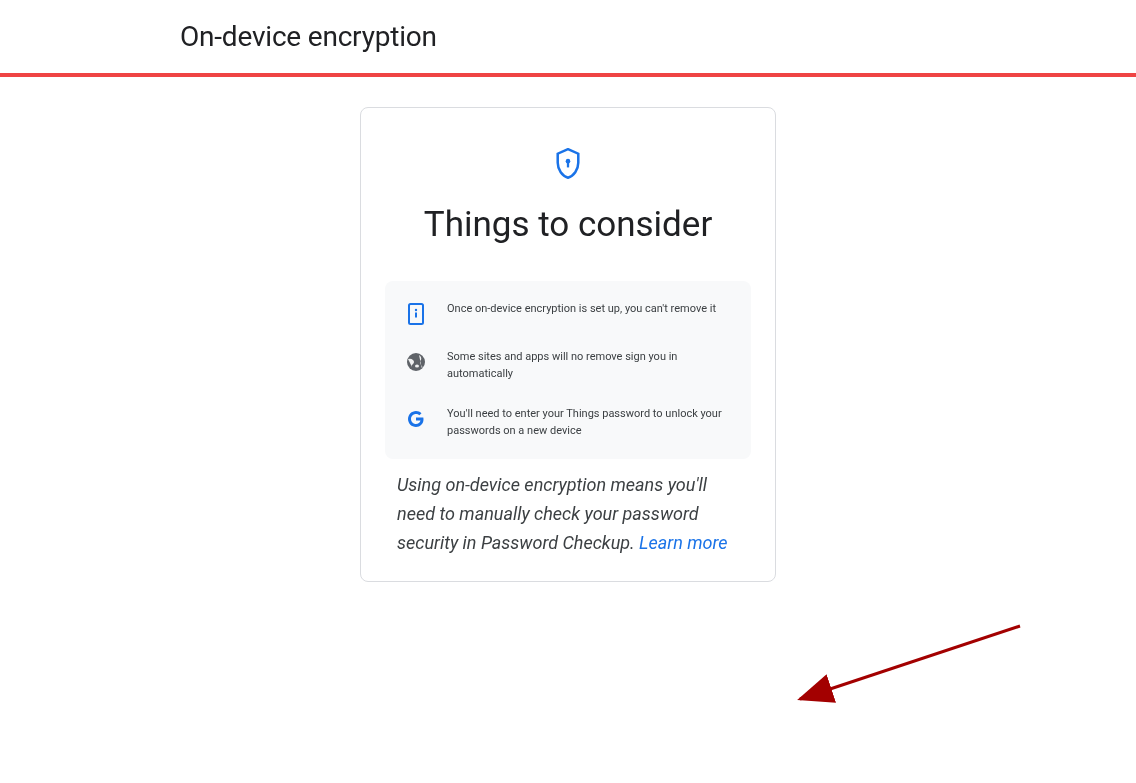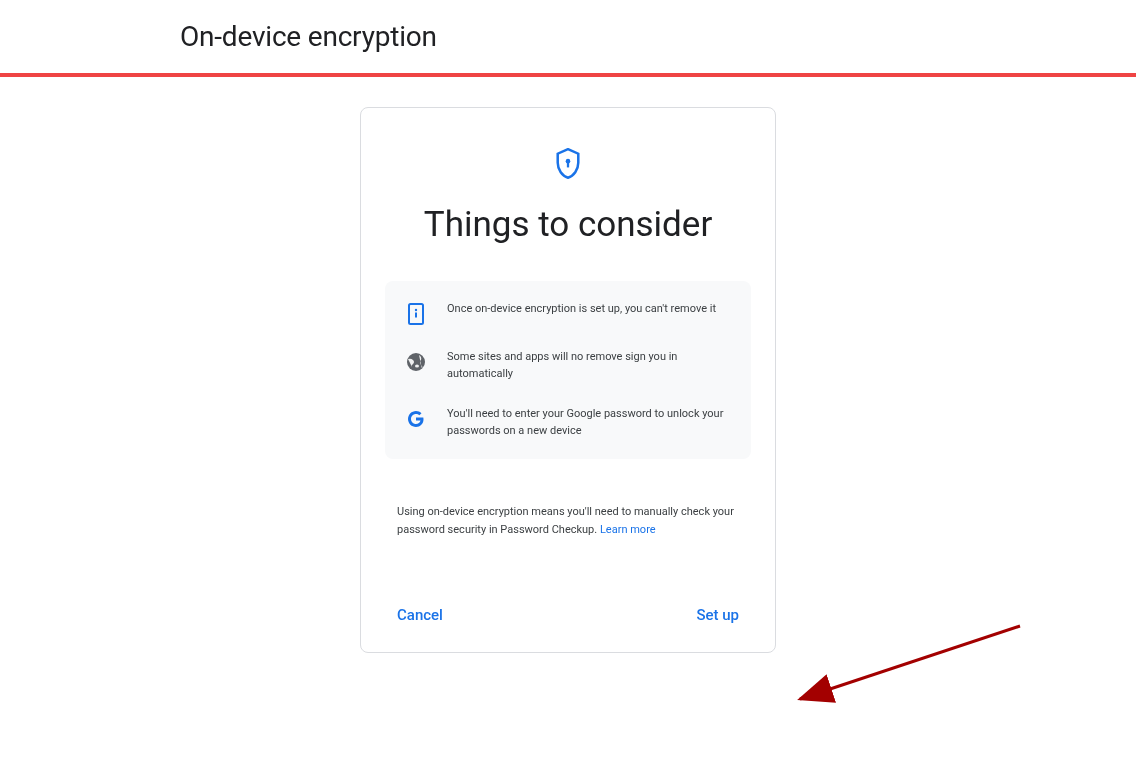"You'll need to enter your" div.info-text { text: Google -> Things }
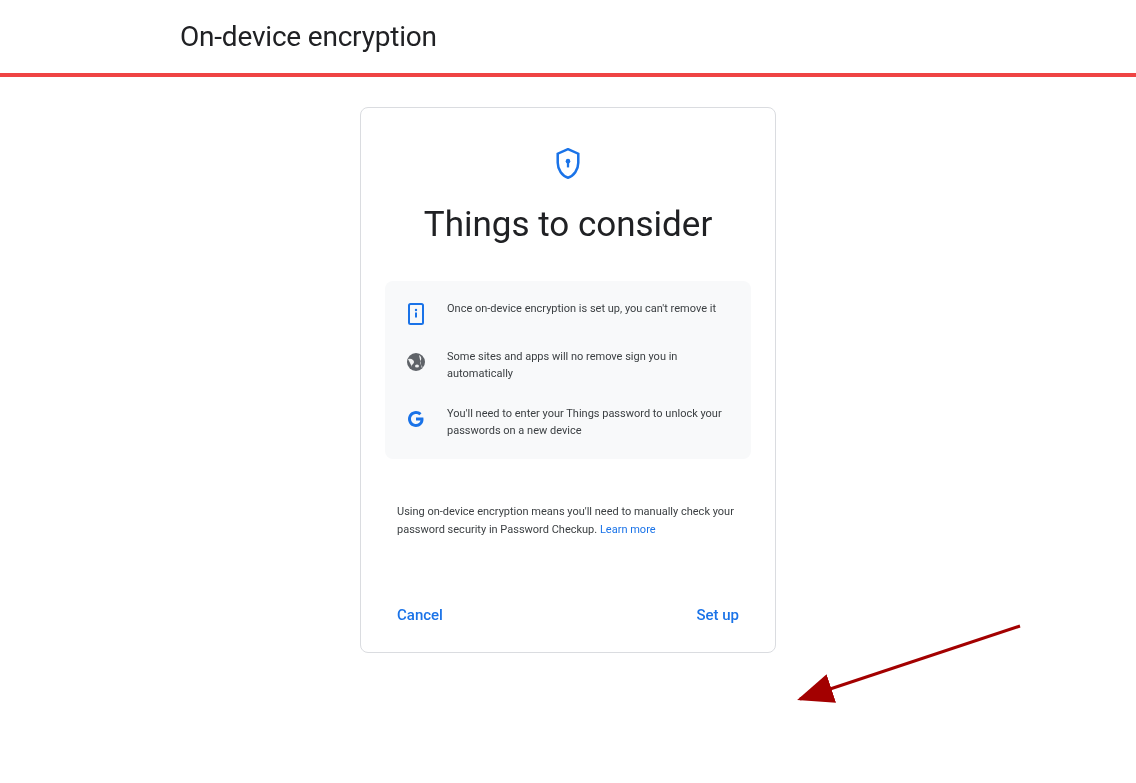"Using on-device encryption means you'll" .footer-text { font-size: 11px -> 18px; font-style: none -> italic; margin-top: 44px -> 12px }
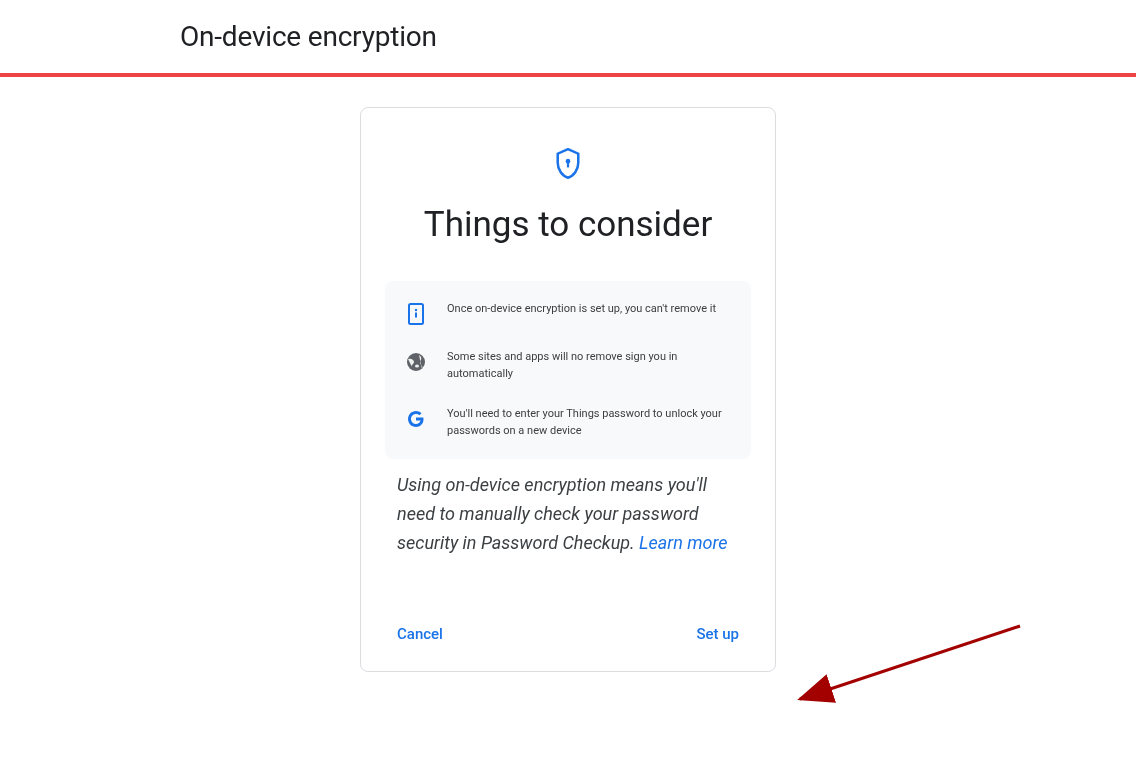"Cancel" div.button-row { html: <div> <button>Cancel</button> <button>Set up</button> </div> -> none }
